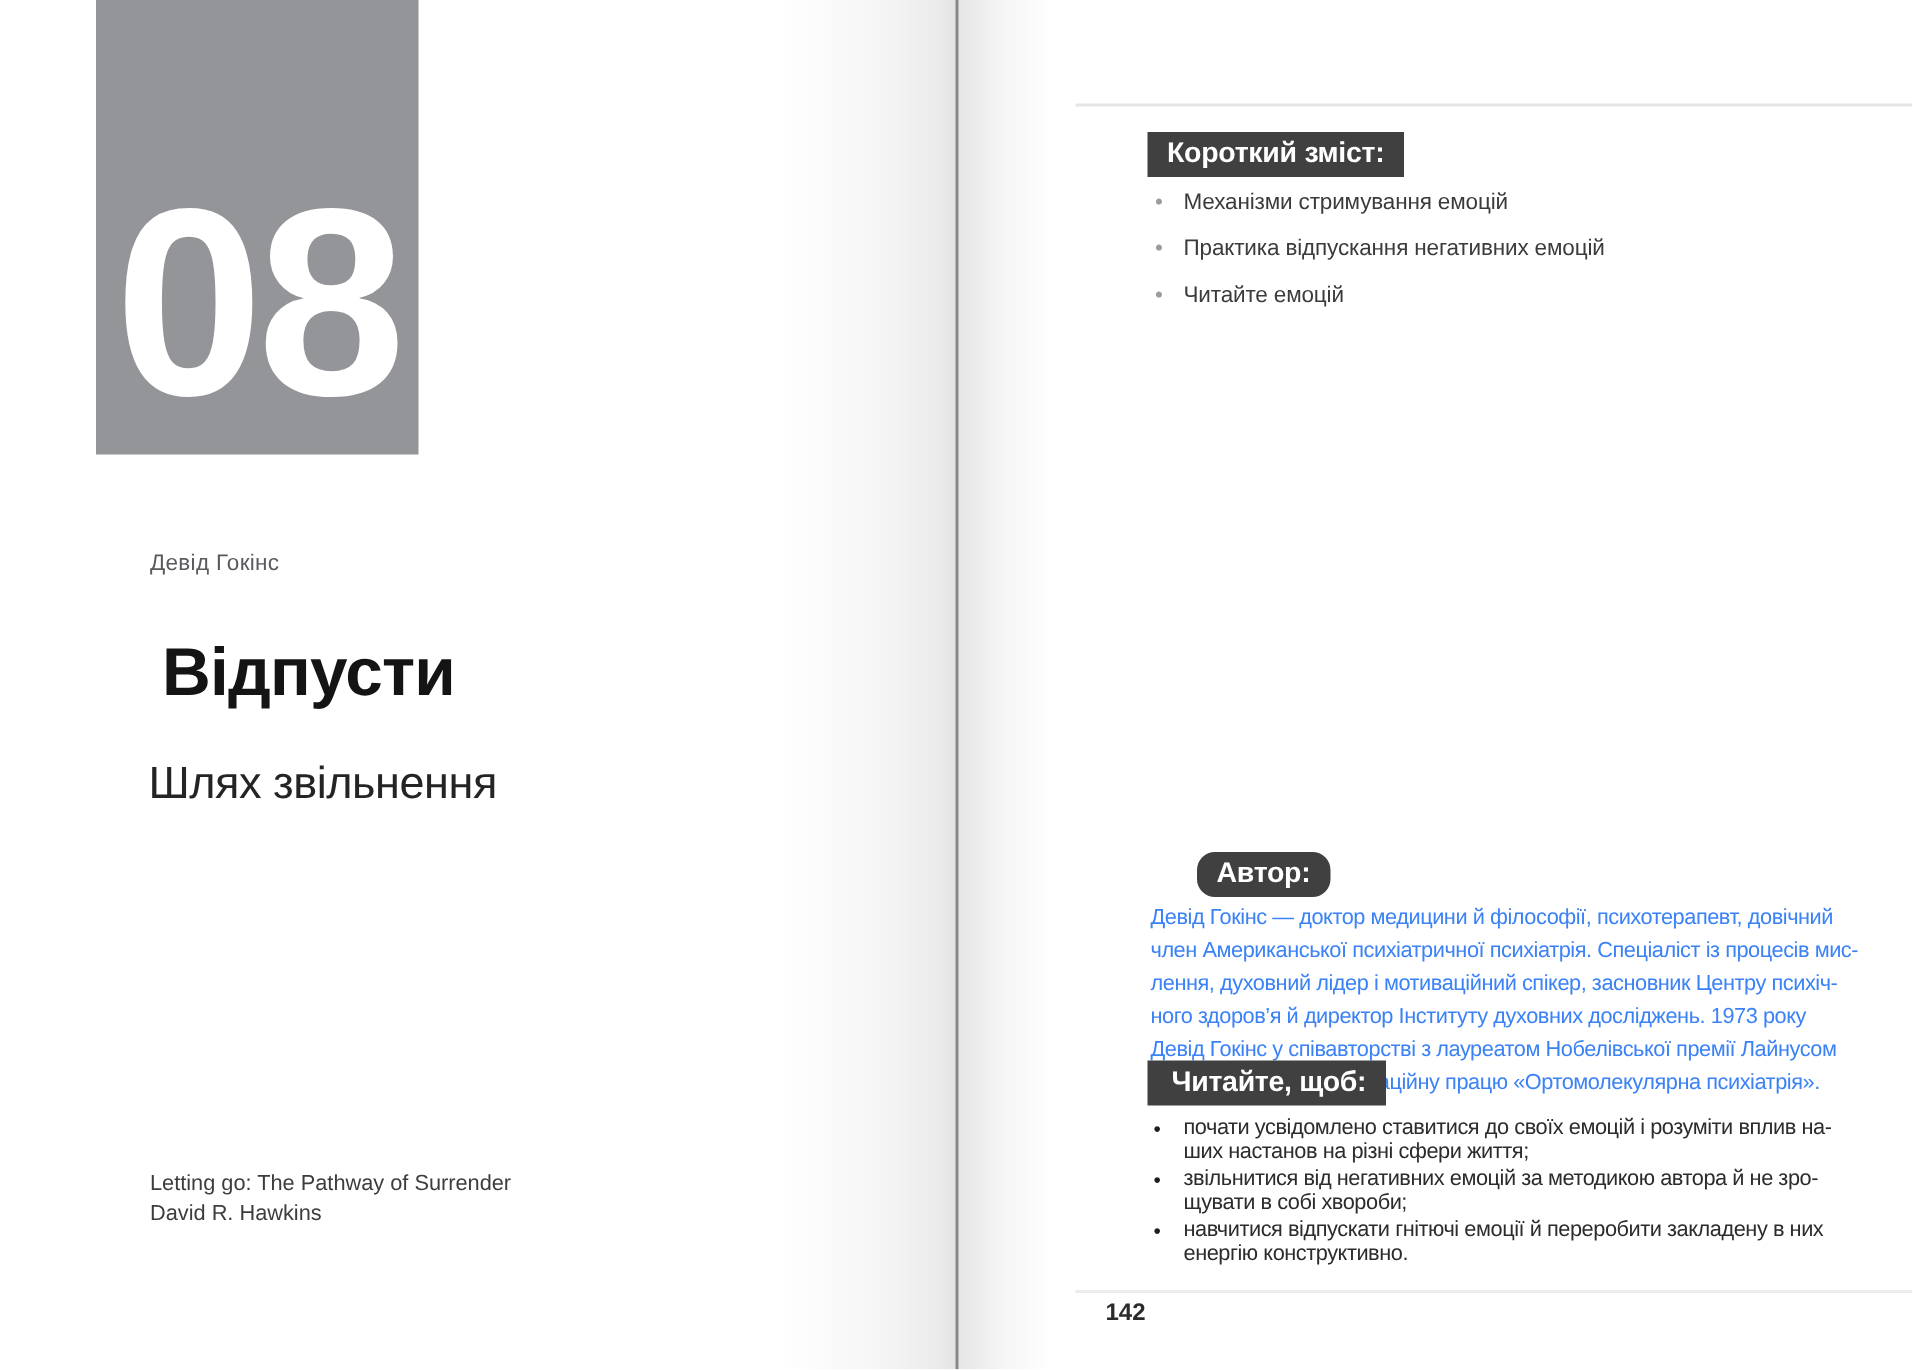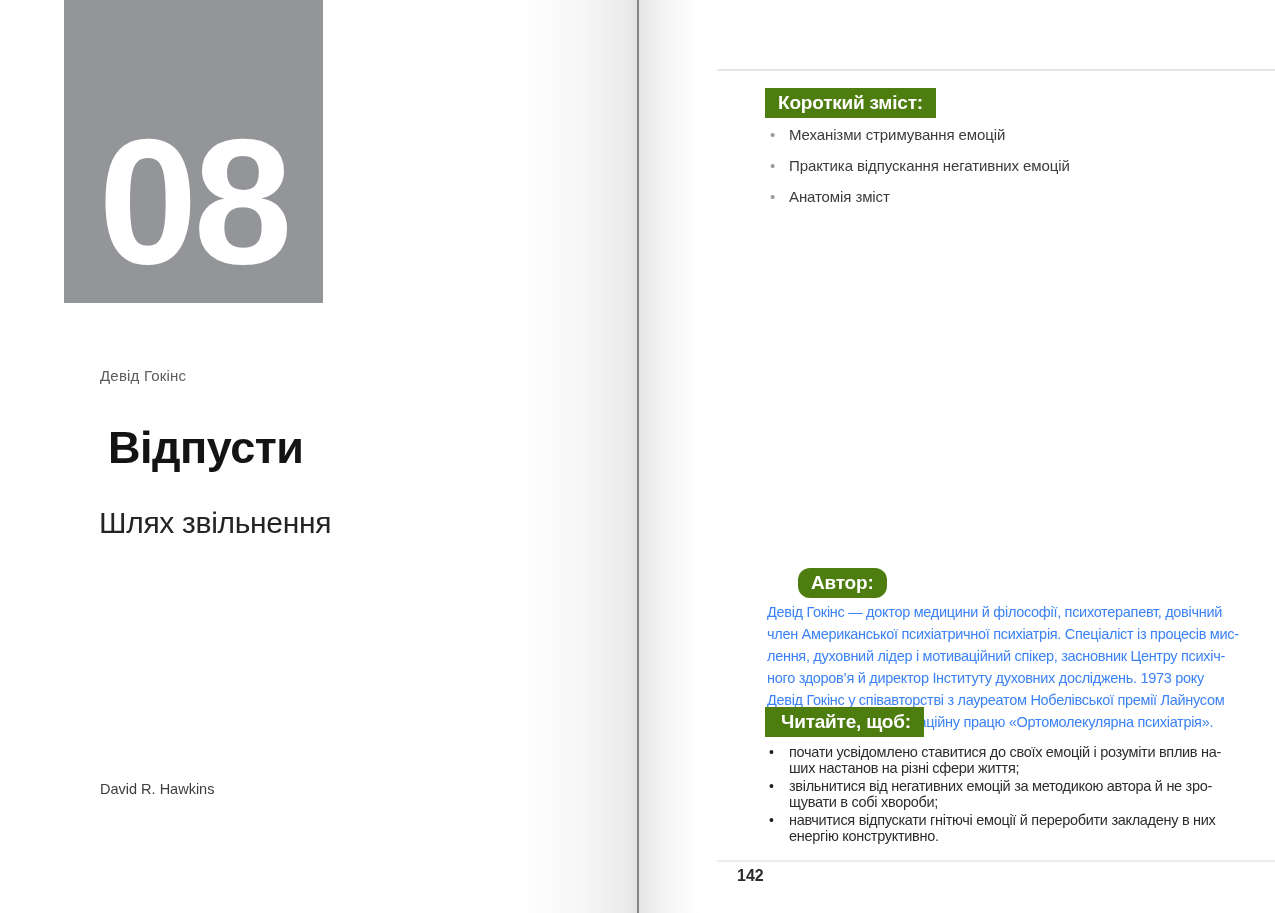"08" .chapter-box { width: 259px -> 215px }
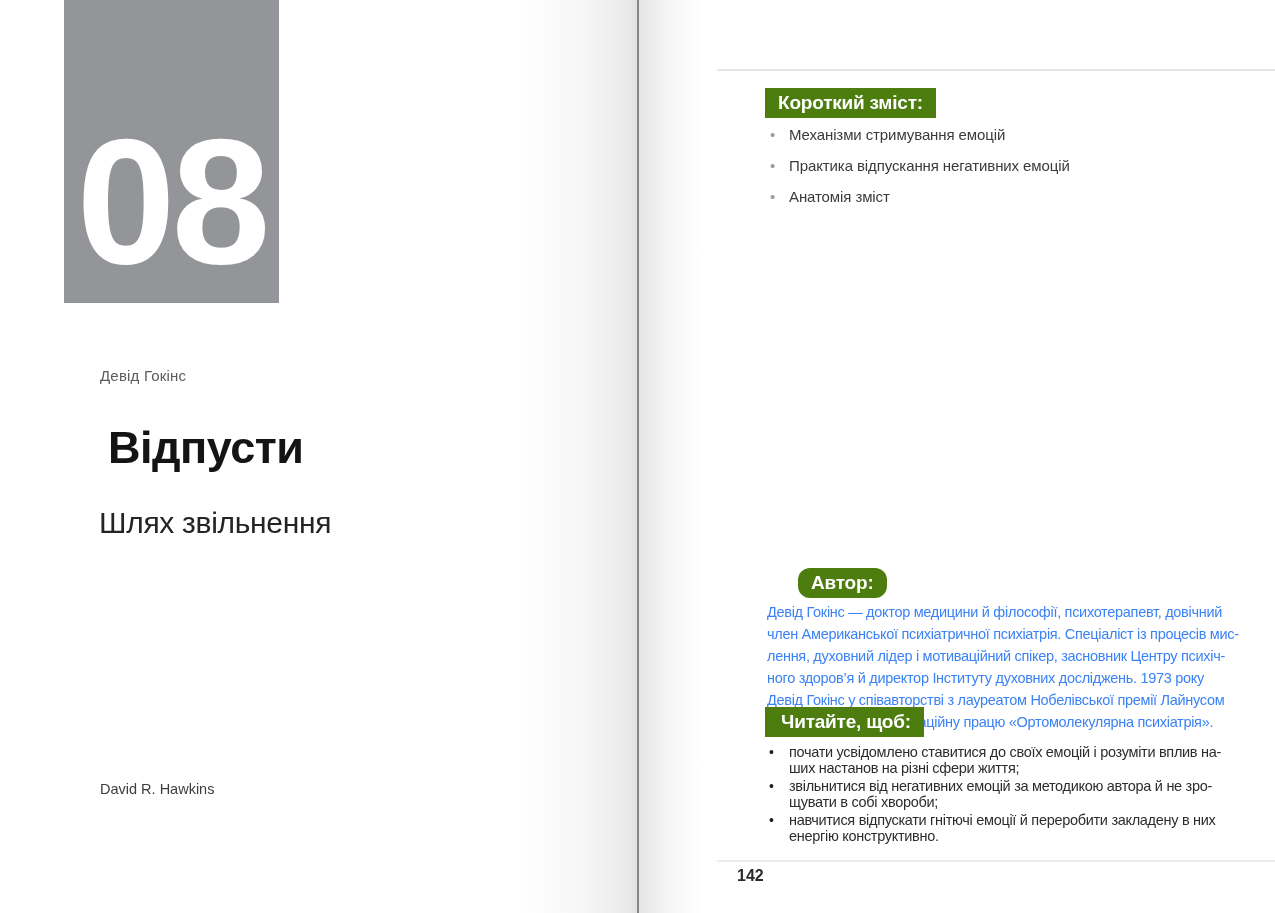"Короткий зміст:" .badge { background: #4d7c0f -> #404040 }
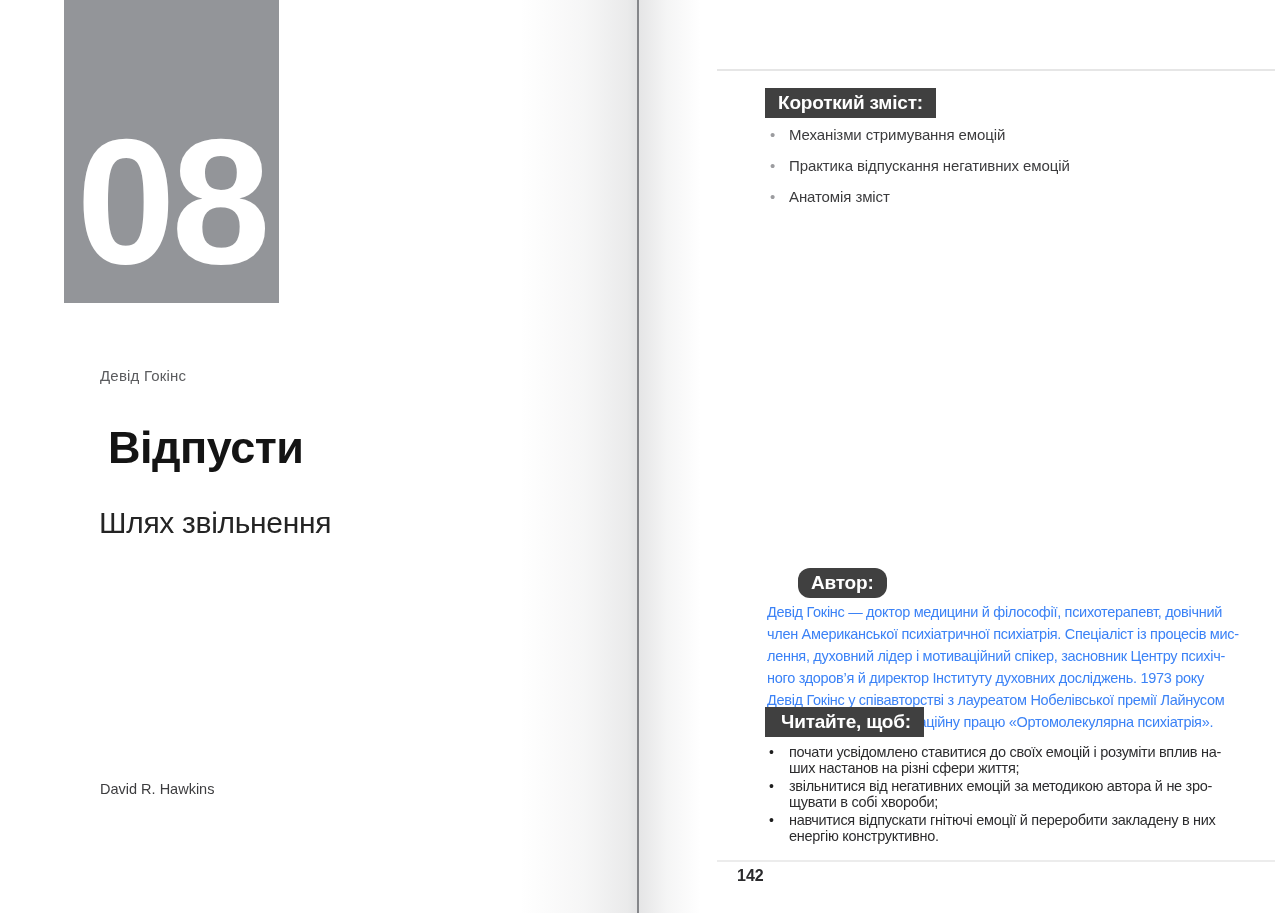"Анатомія зміст" span { text: Анатомія зміст -> Читайте емоцій }
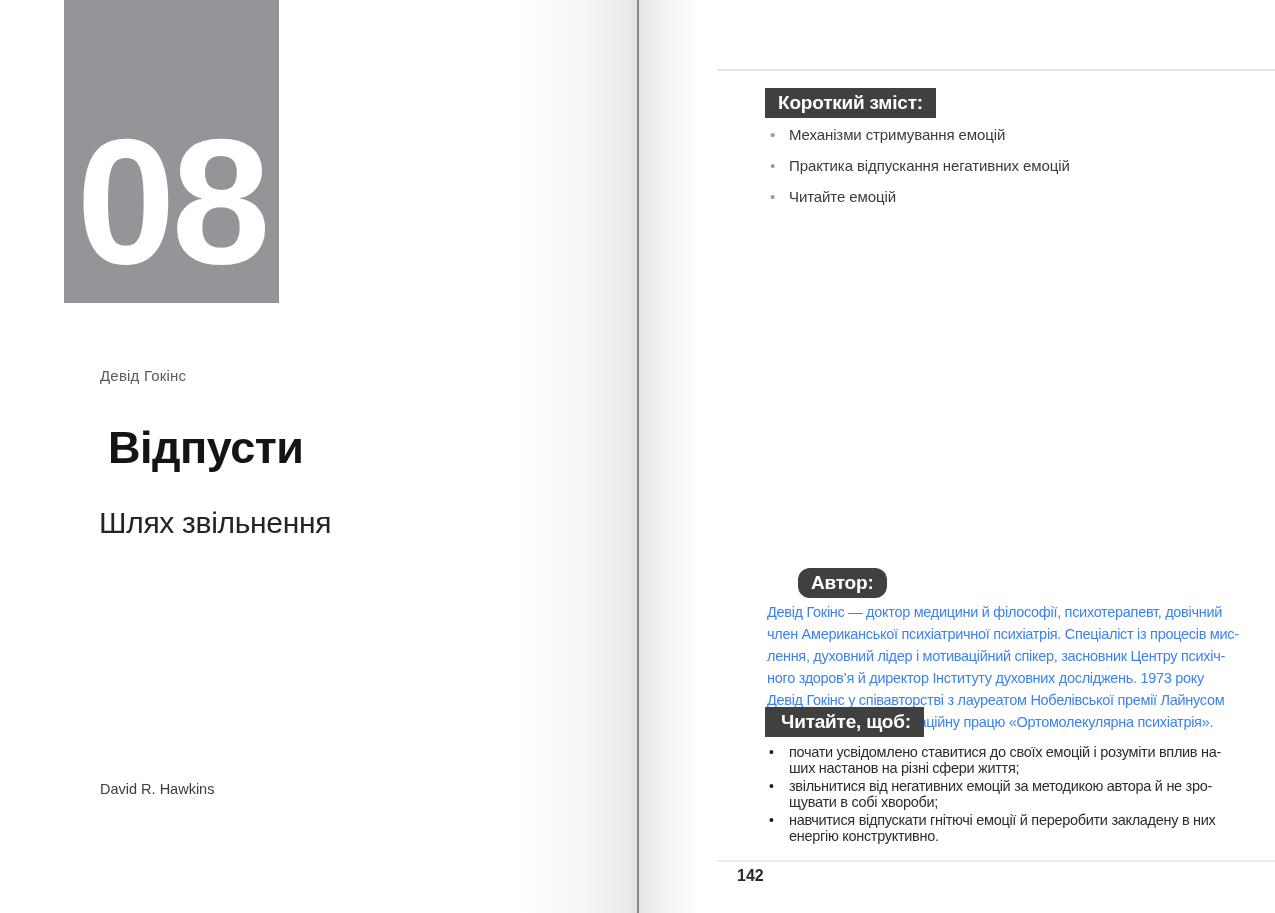"Letting go: The Pathway of" div { html: none -> <div>Letting go: The Pathway of Surrender</div> }
